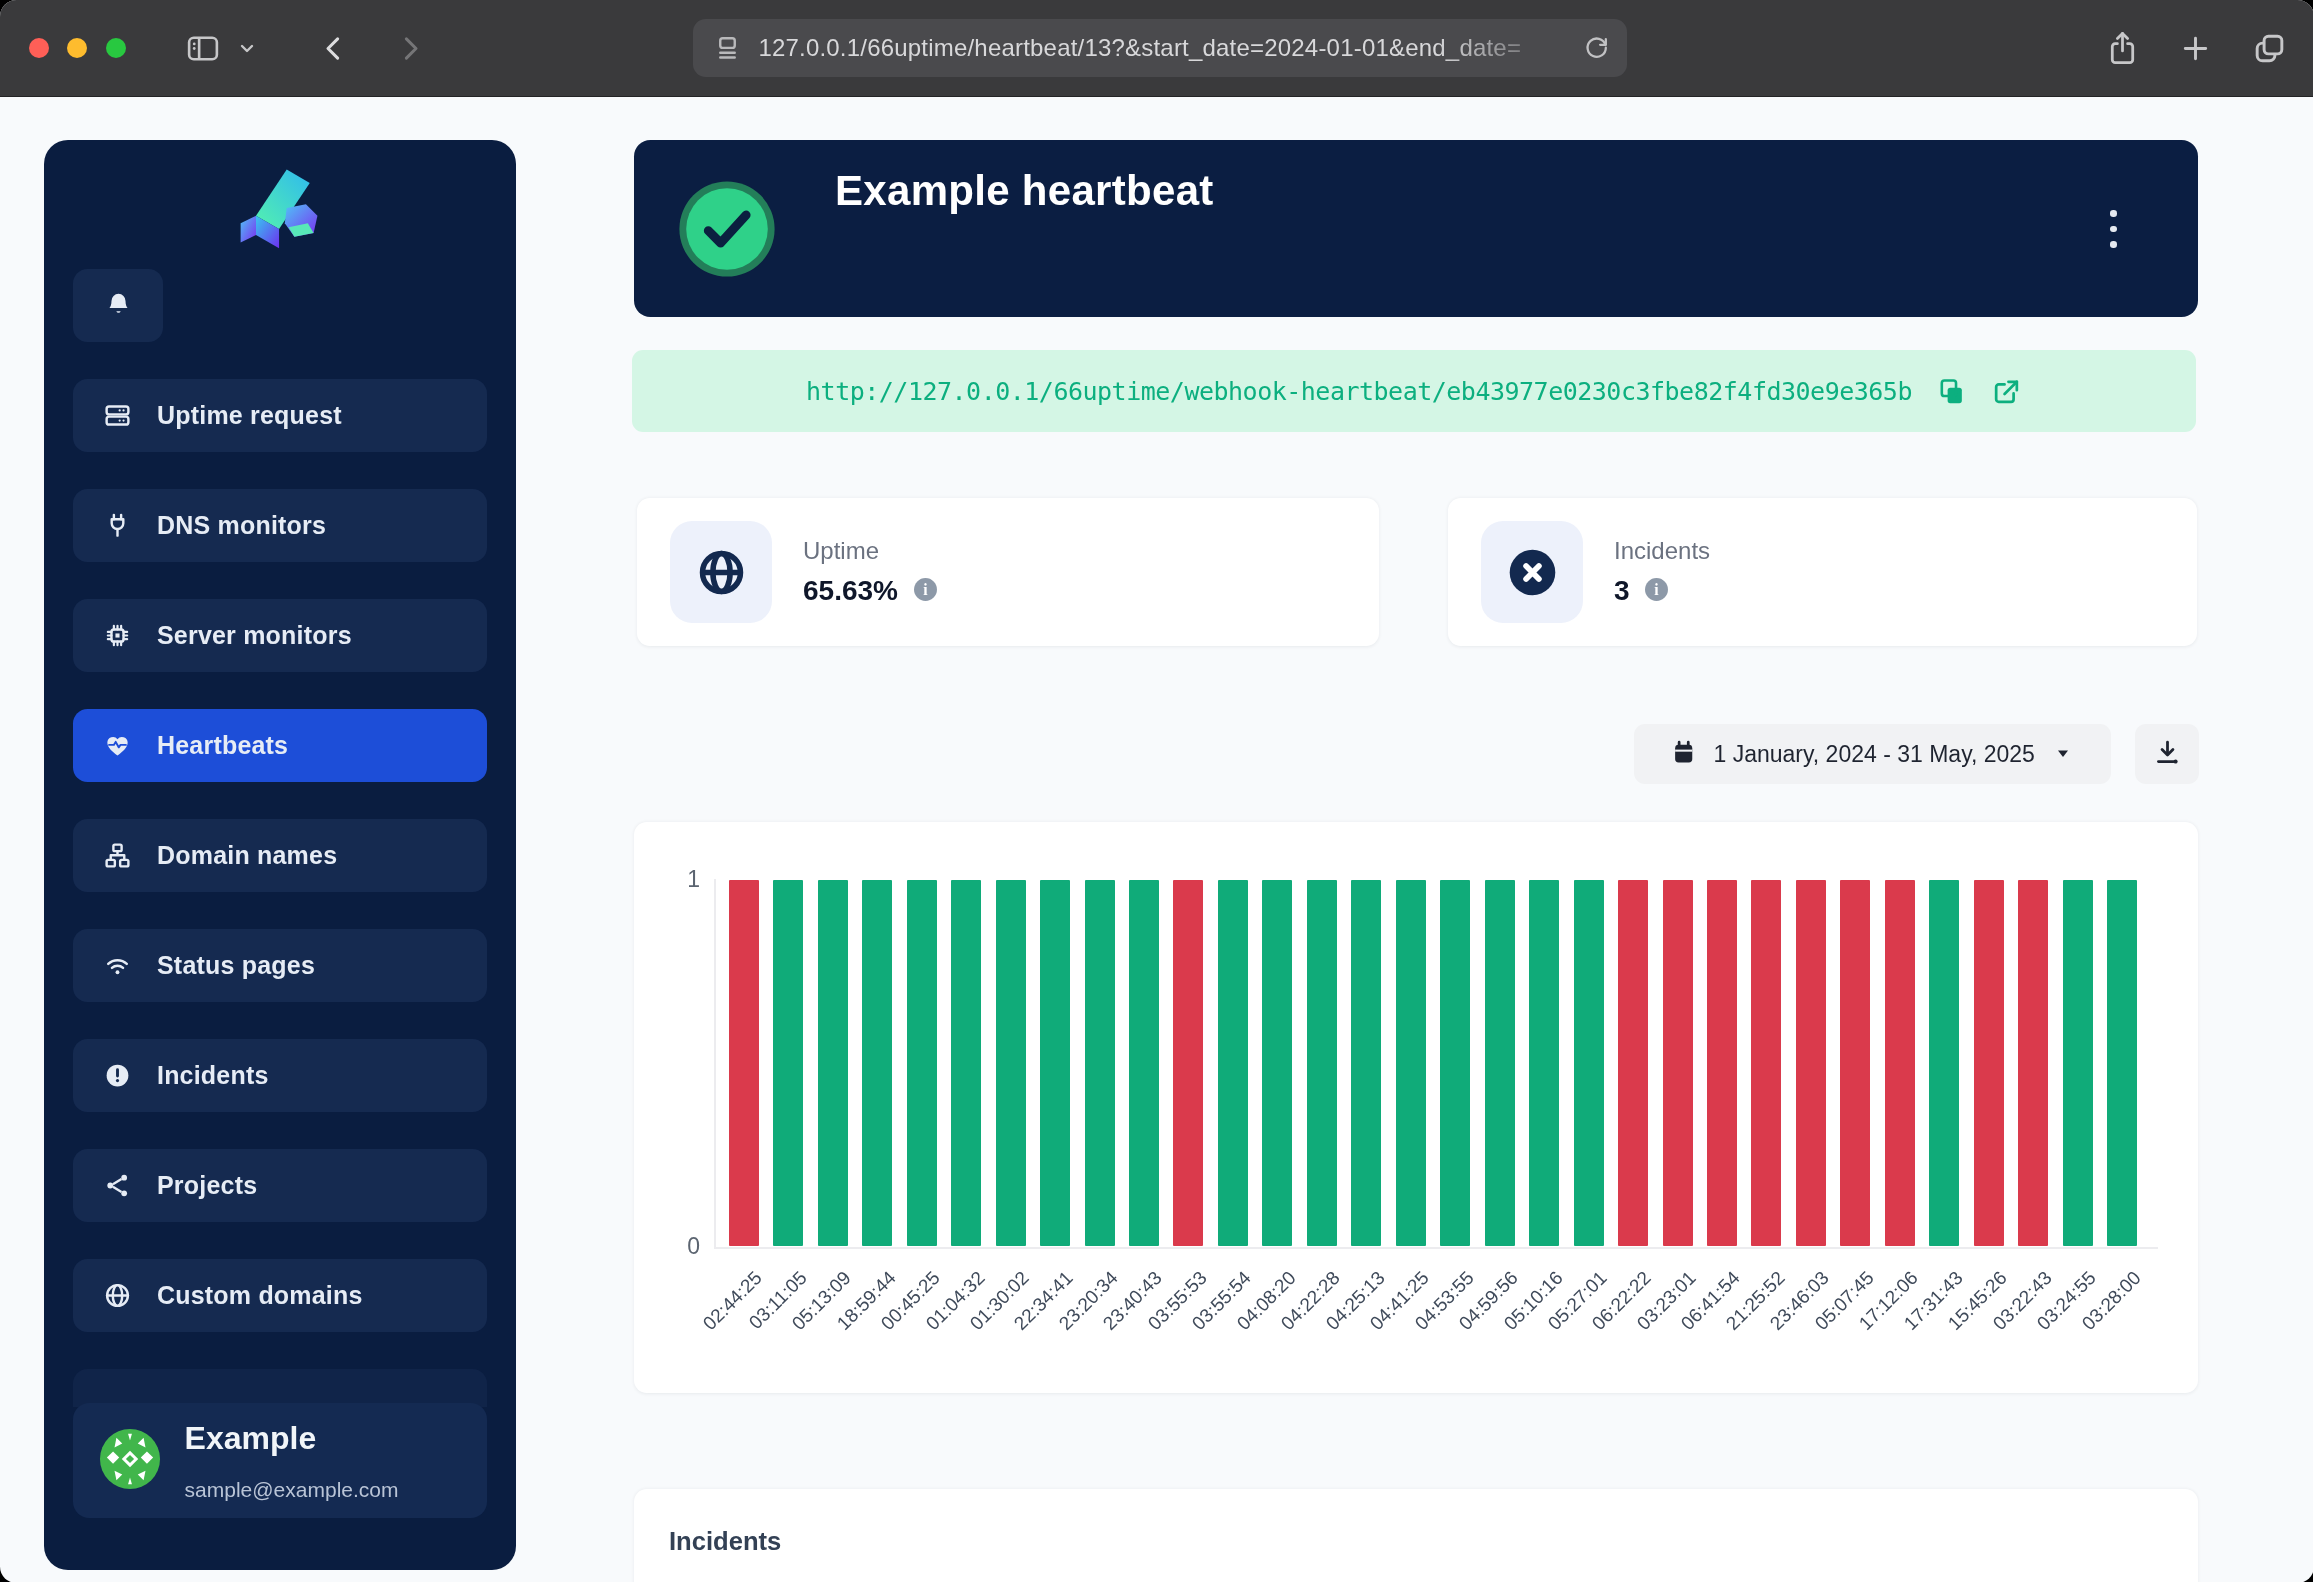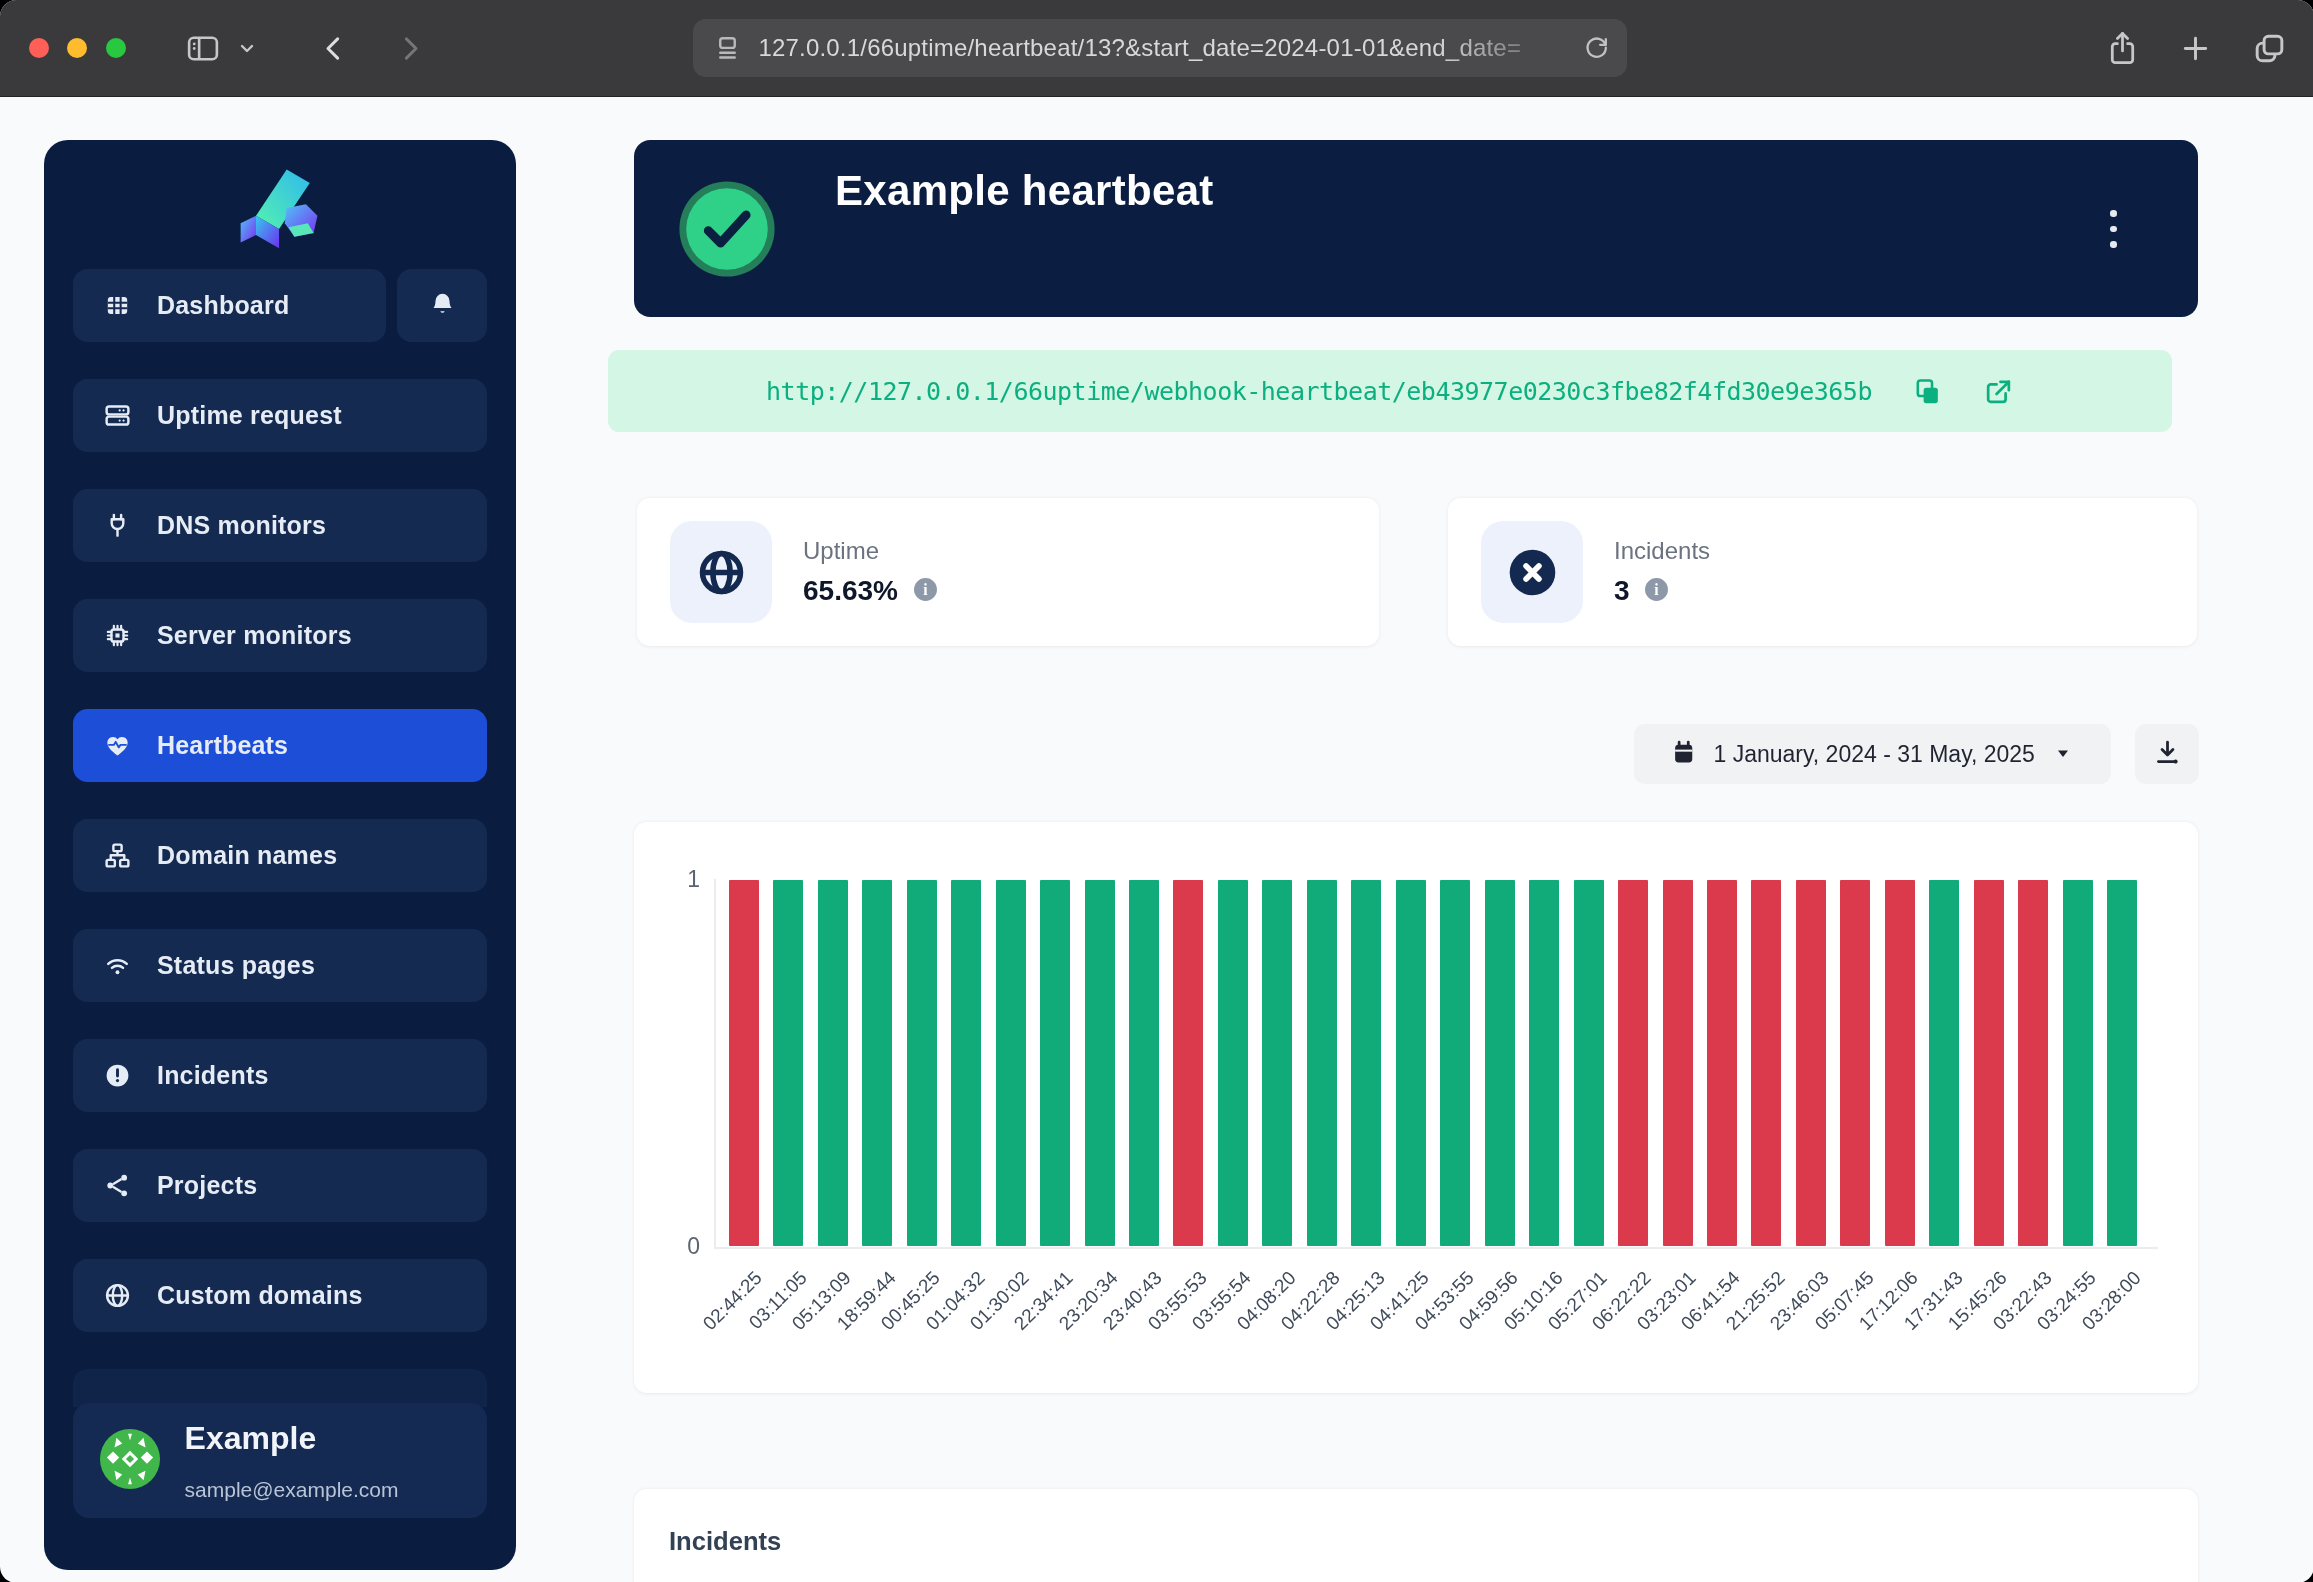"Dashboard" div.nav-item { html: <div> <span> <svg> <rect></rect> <path></path> </svg> </span> <span>Dashboard</span> </div> -> none }
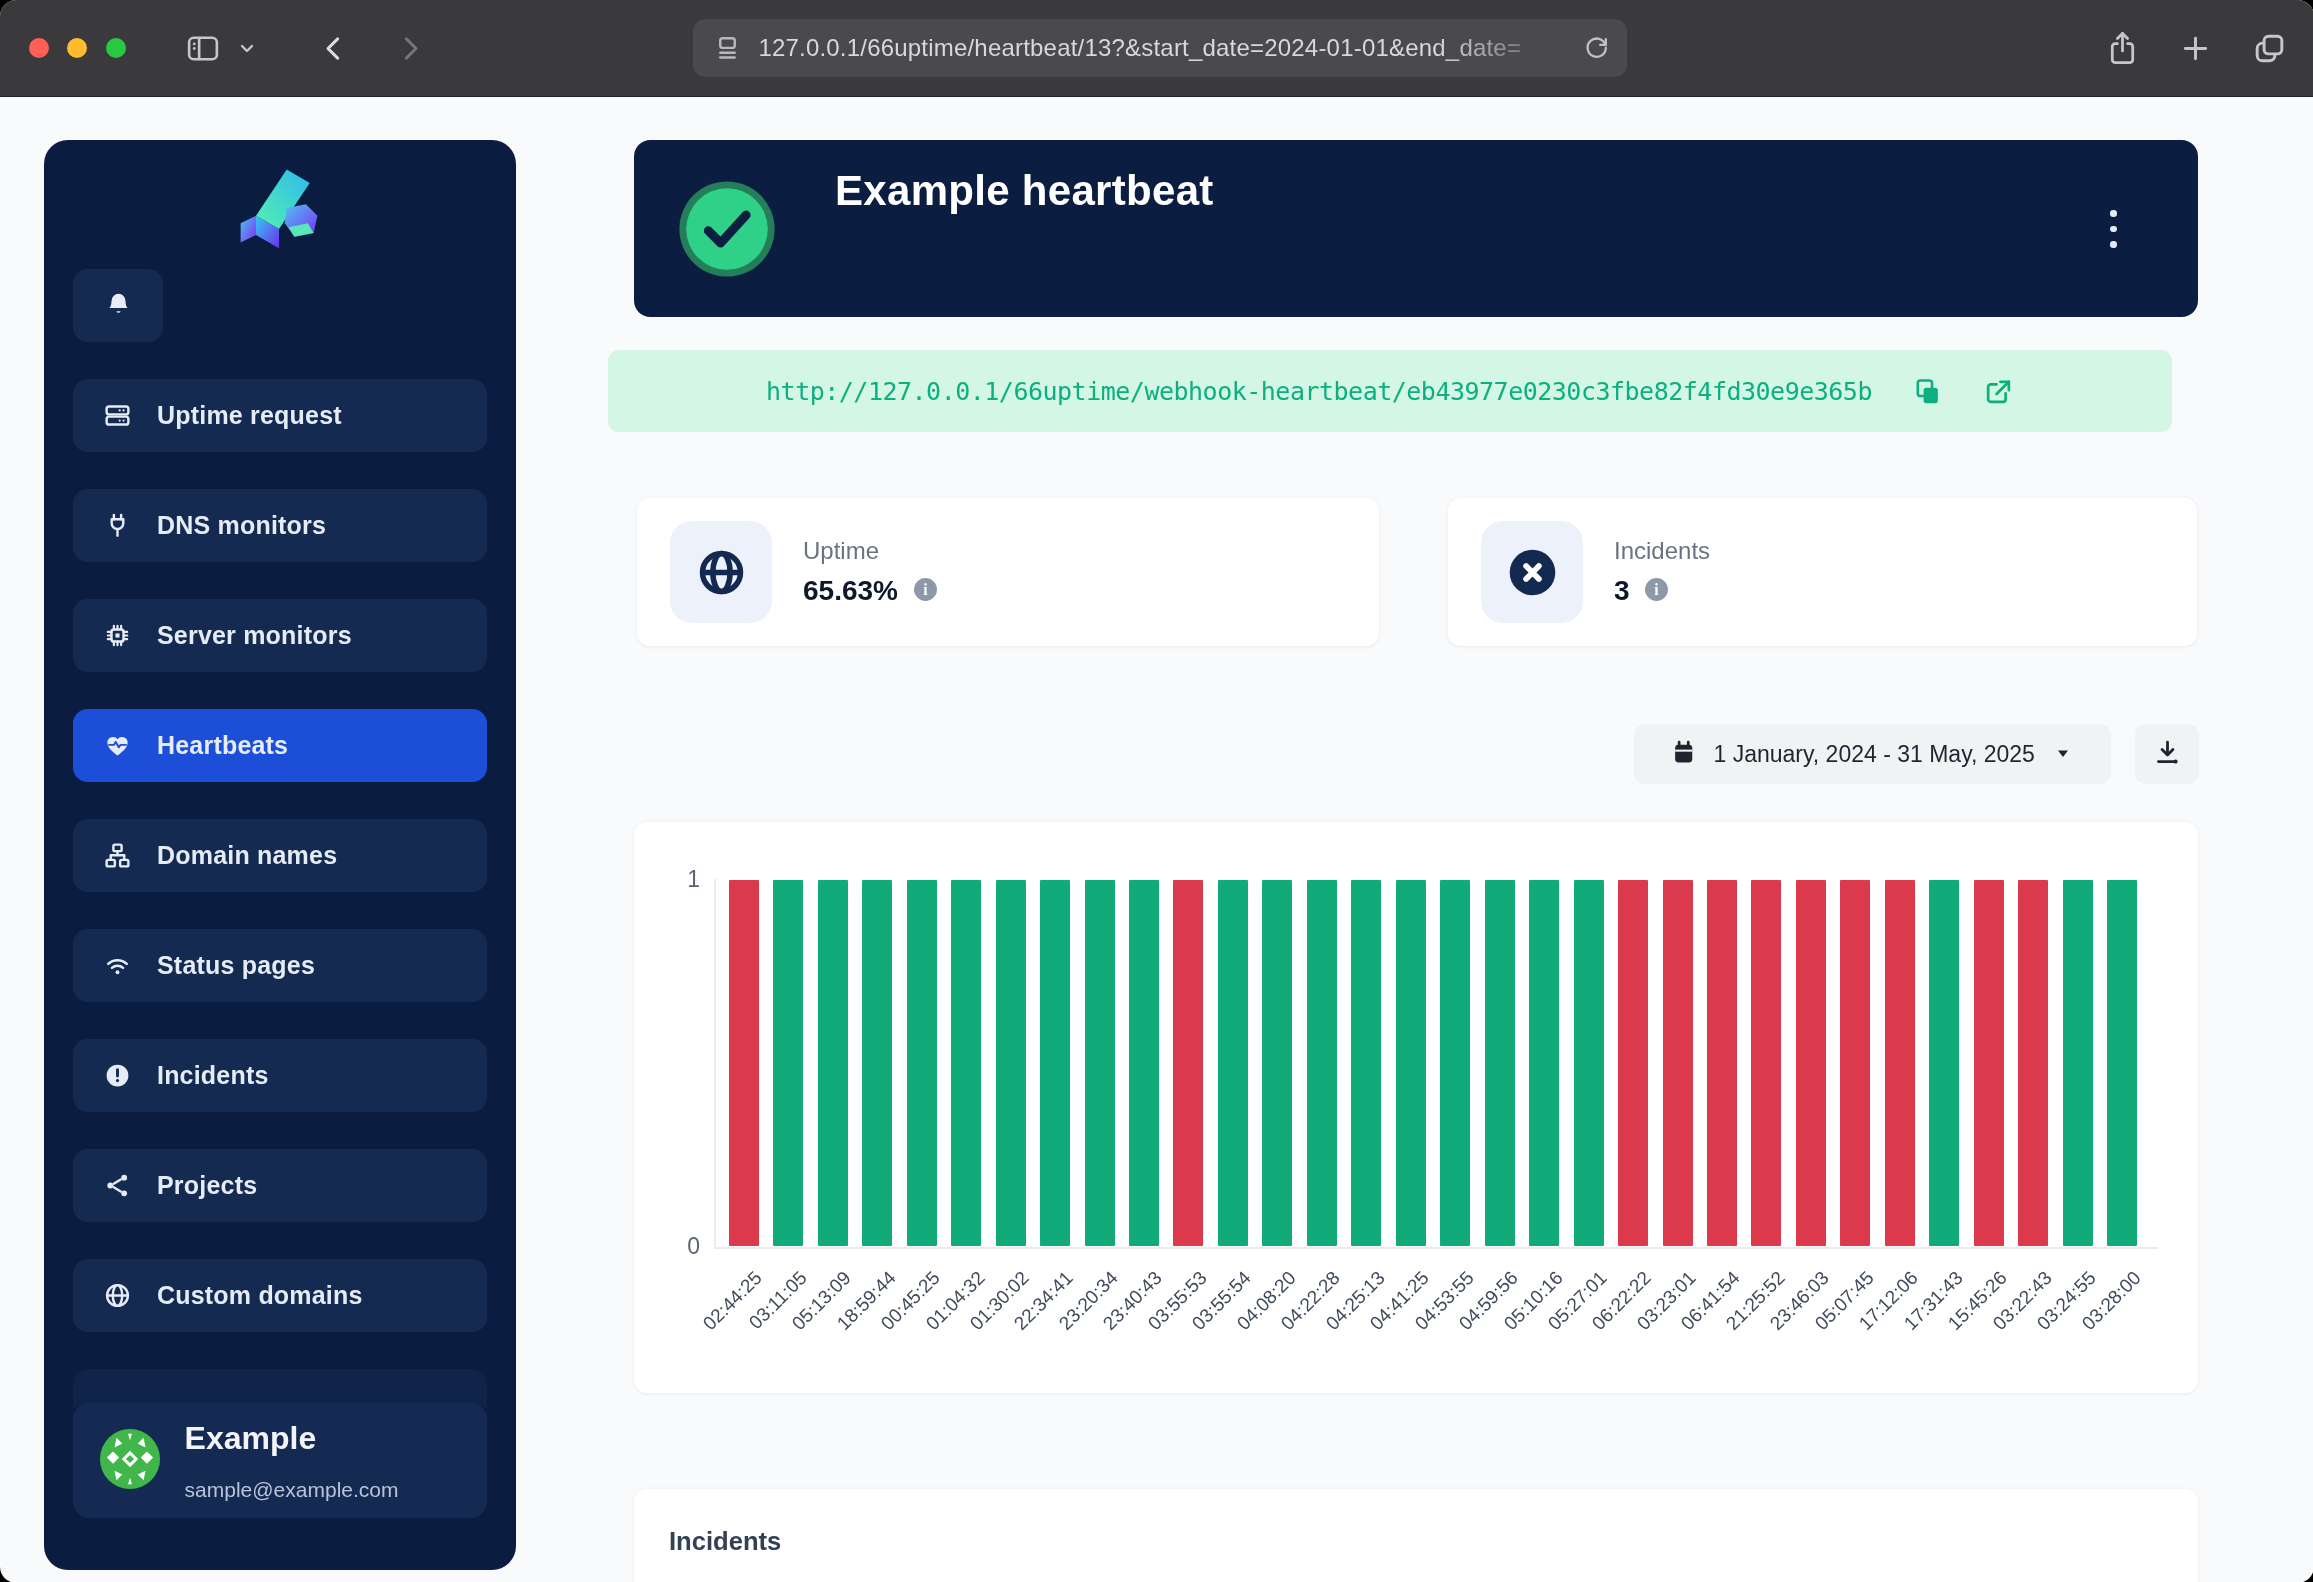"http://127.0.0.1/66uptime/webhook-heartb" .banner { gap: 40px -> 24px; left: 608px -> 632px }
